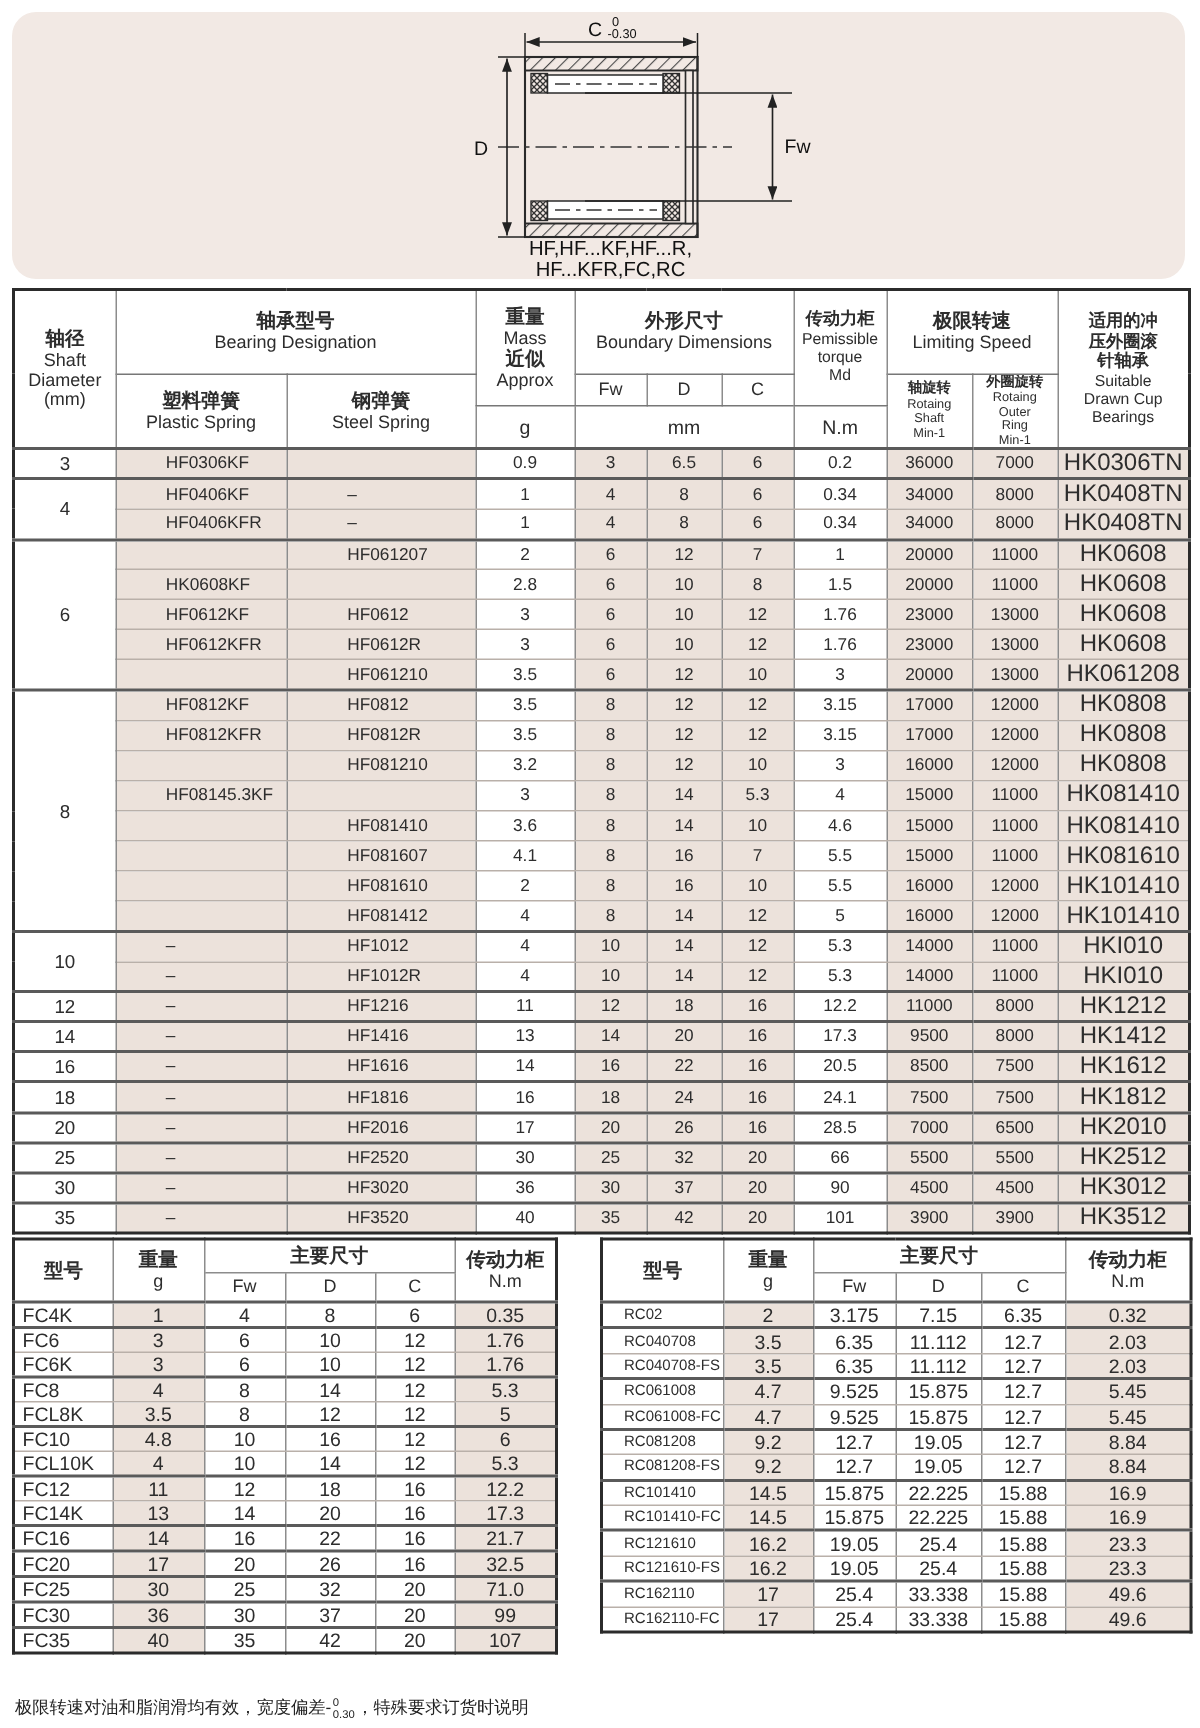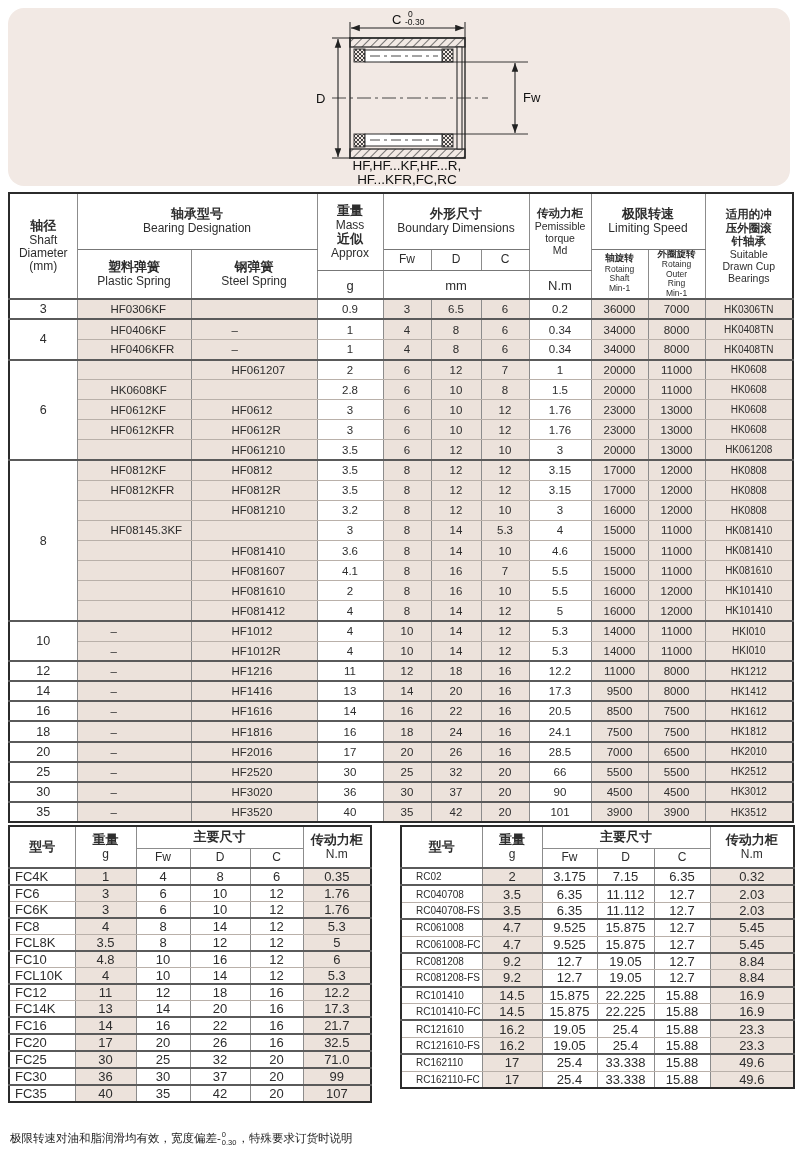"轴旋转" .sm-cn { font-family: Liberation Mono, monospace -> none }
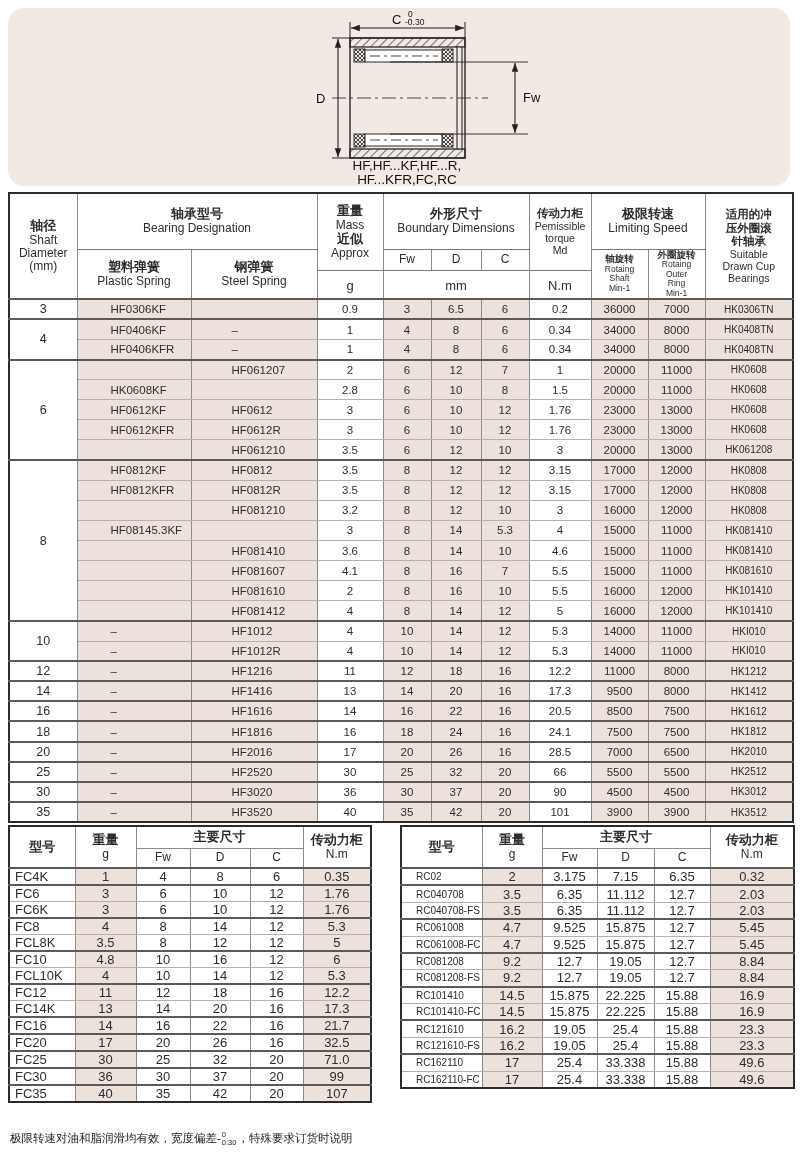"HK0306TN" .main-table td.c-suit { font-size: 10px -> 16px }
